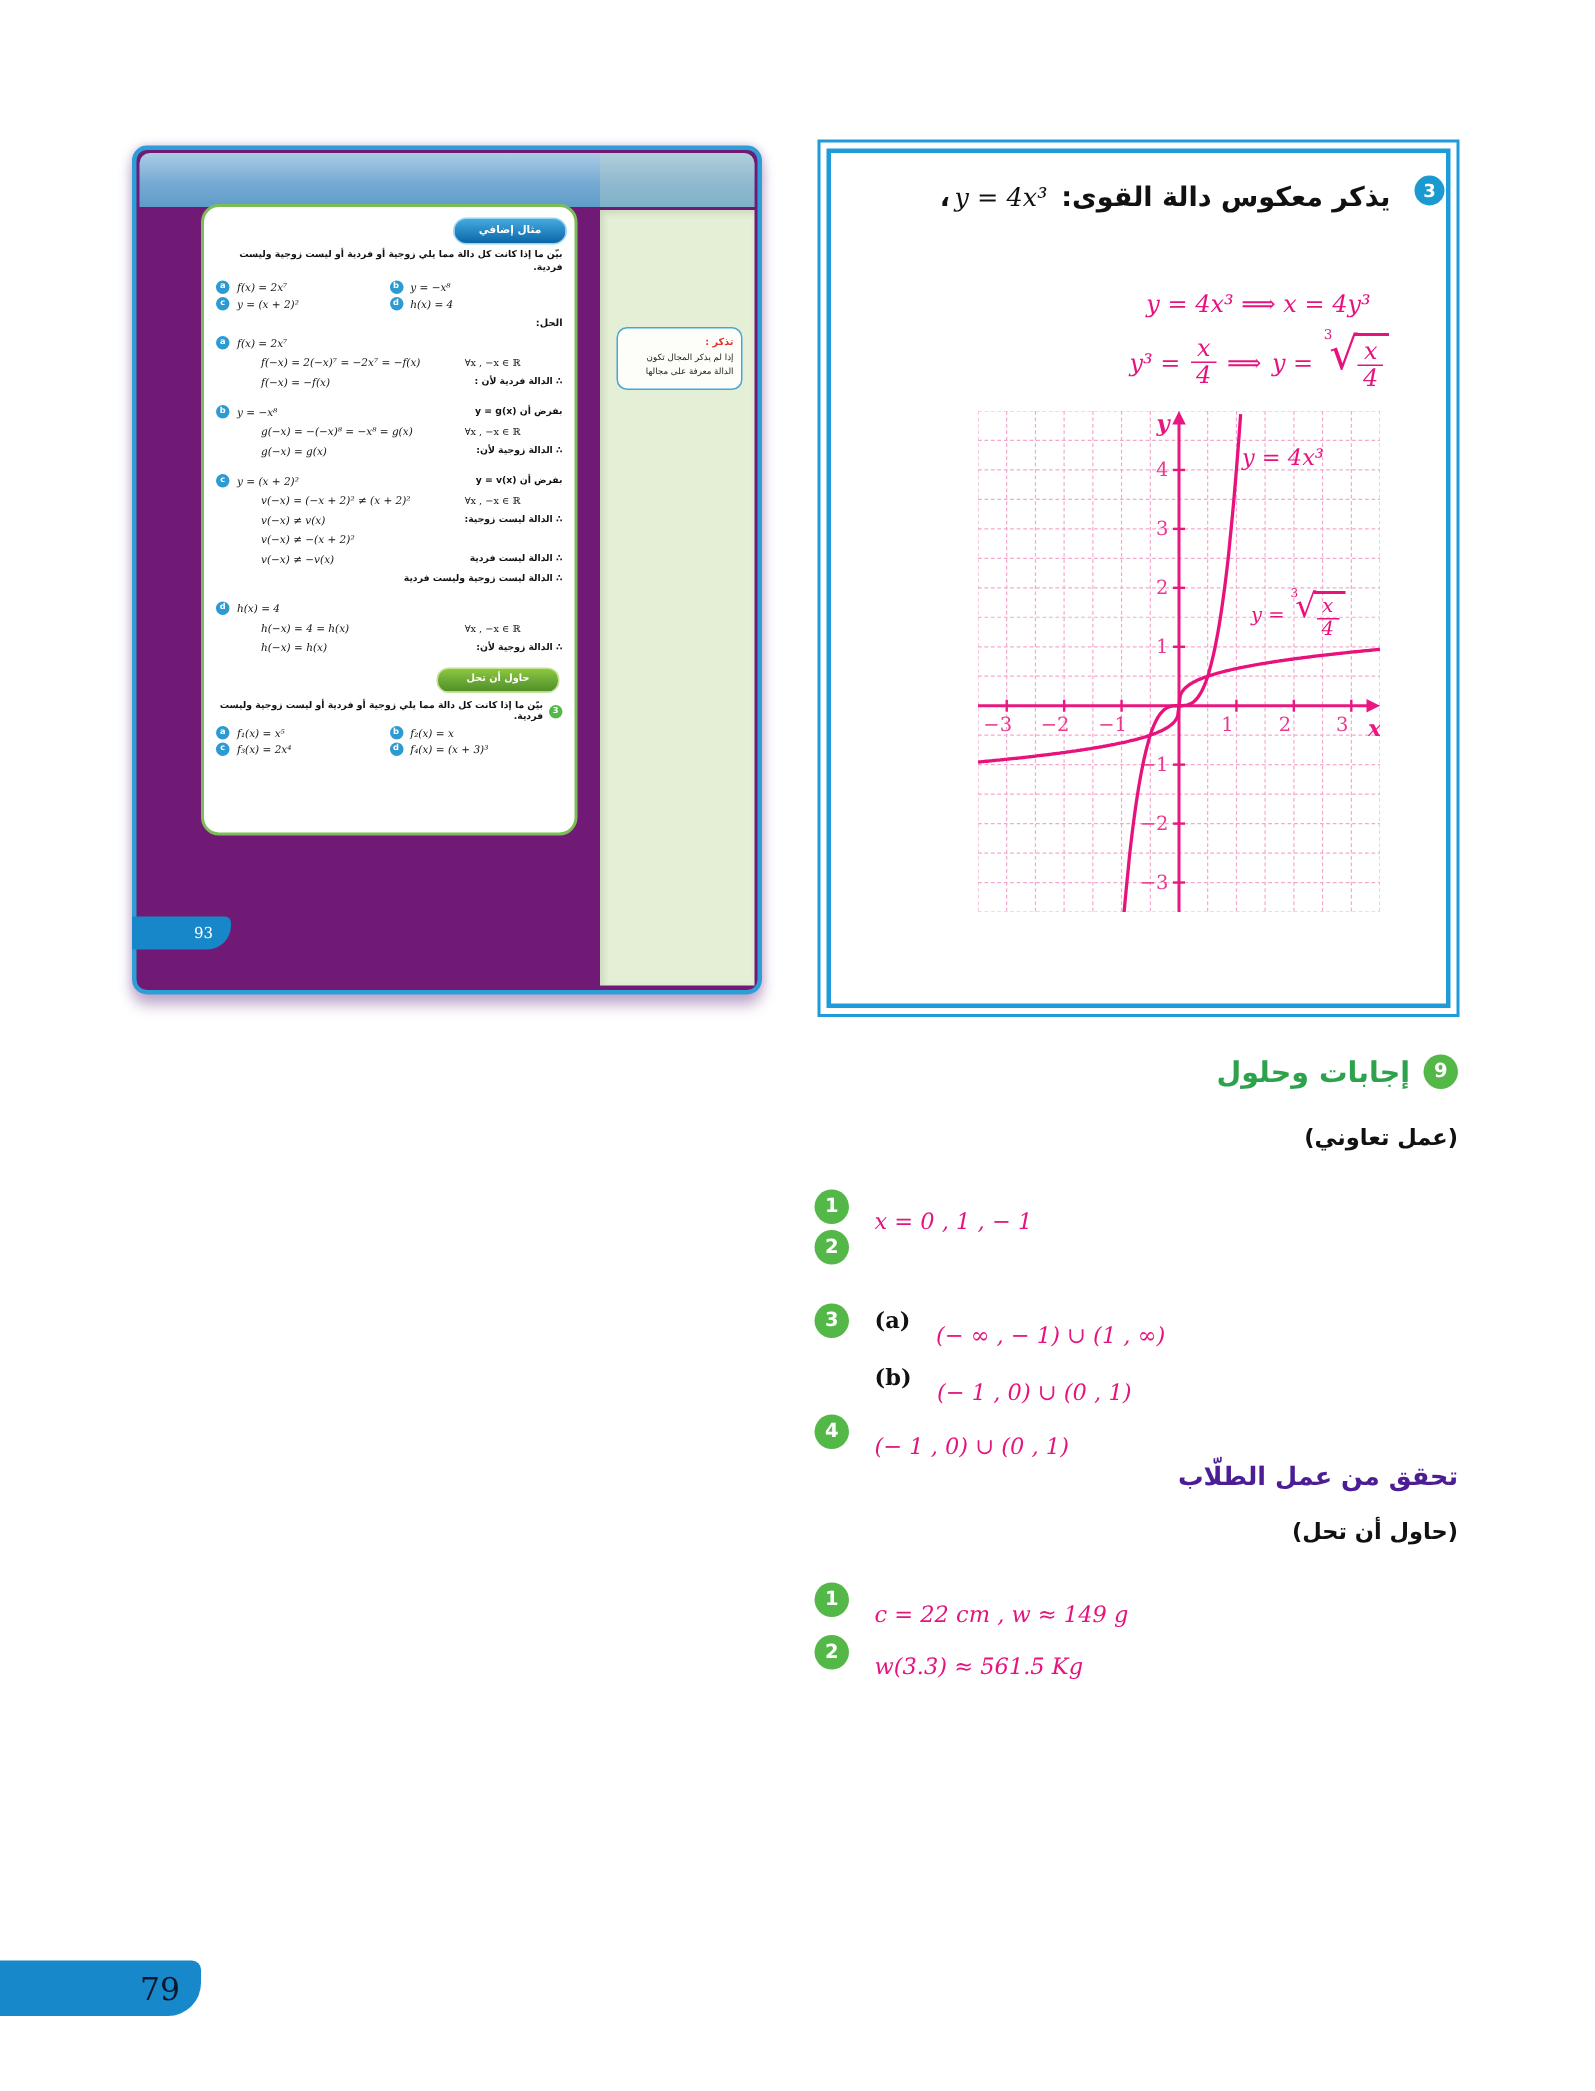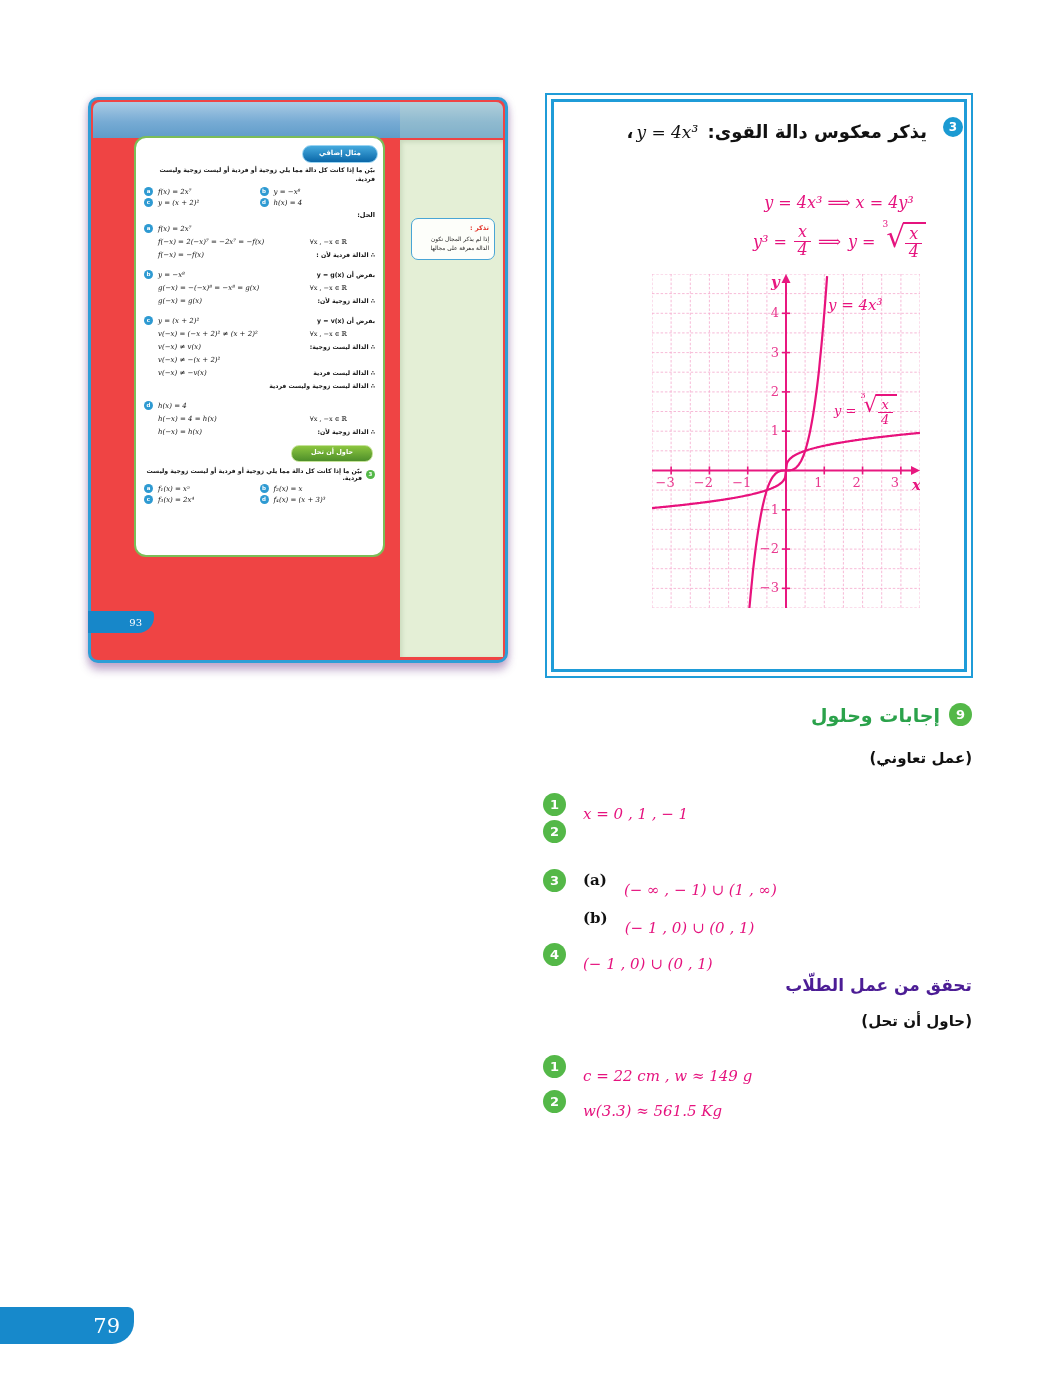"مثال إضافي" .minipage { background: #ef4444 -> #701a75 }
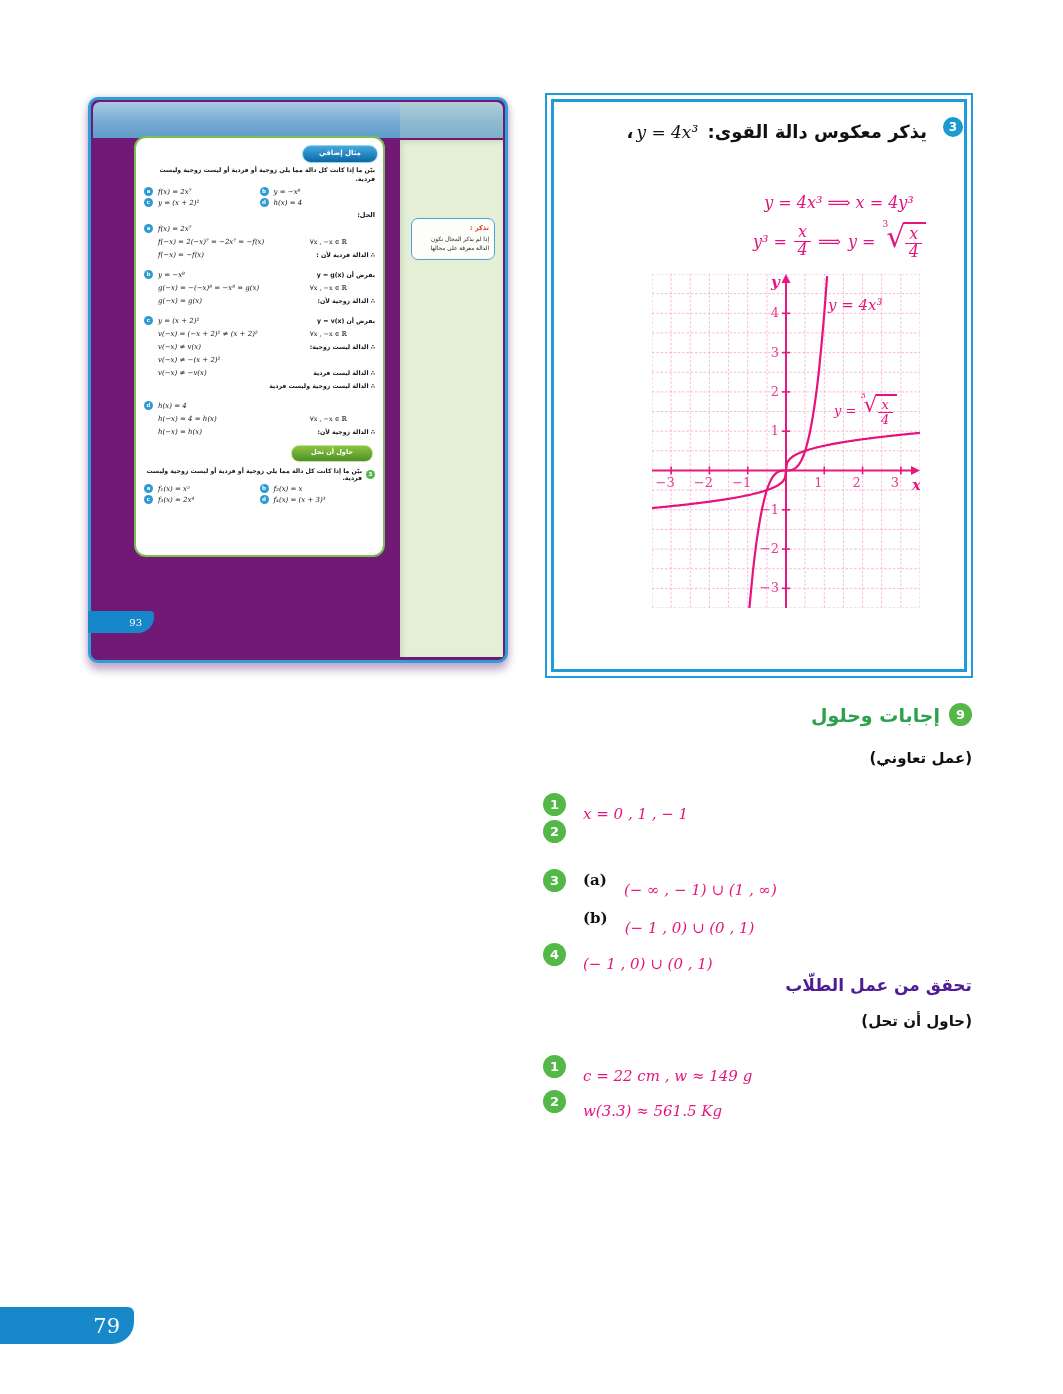"f(−x) = 2(−x)⁷ = −2x⁷" .f2 { margin-left: 14px -> 30px }
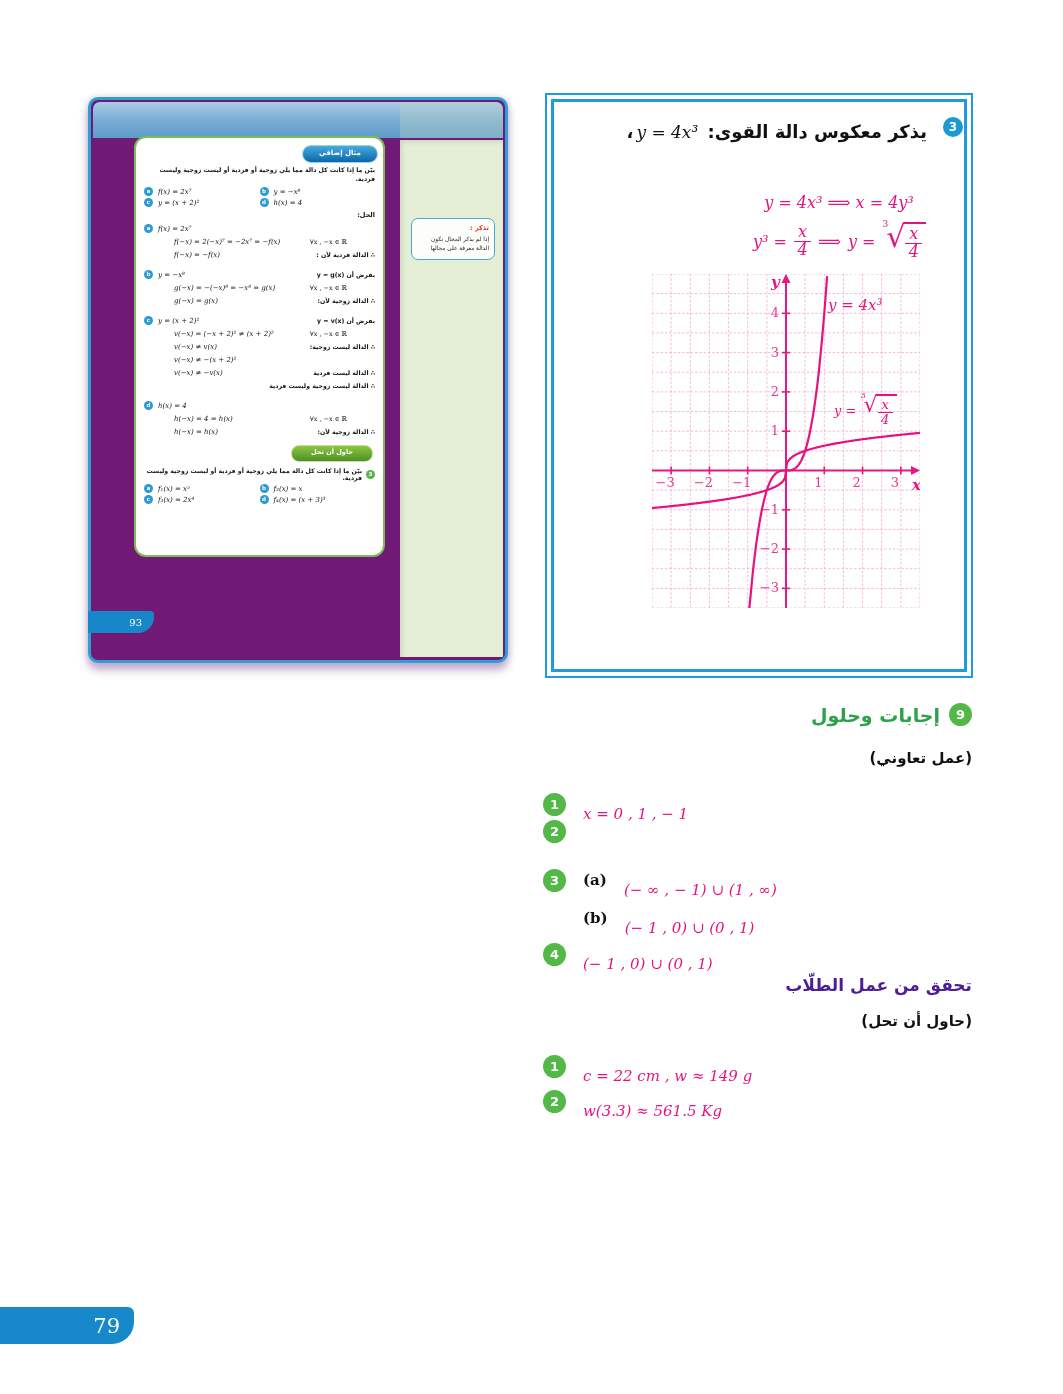"79" .page-tab { color: #ffffff -> #0f172a }
